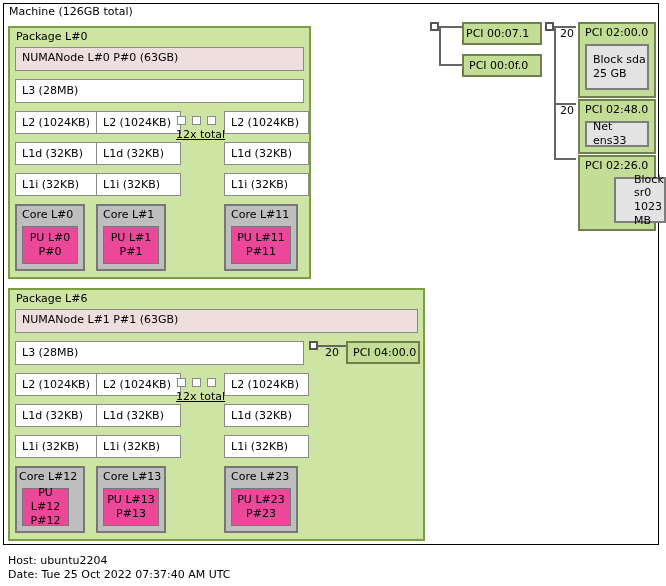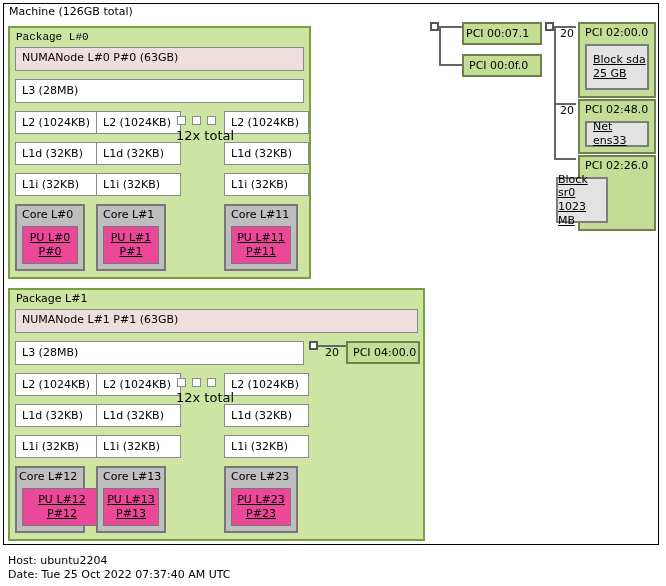"Package L#0" div.txt { font-family: Liberation Mono, monospace -> none }
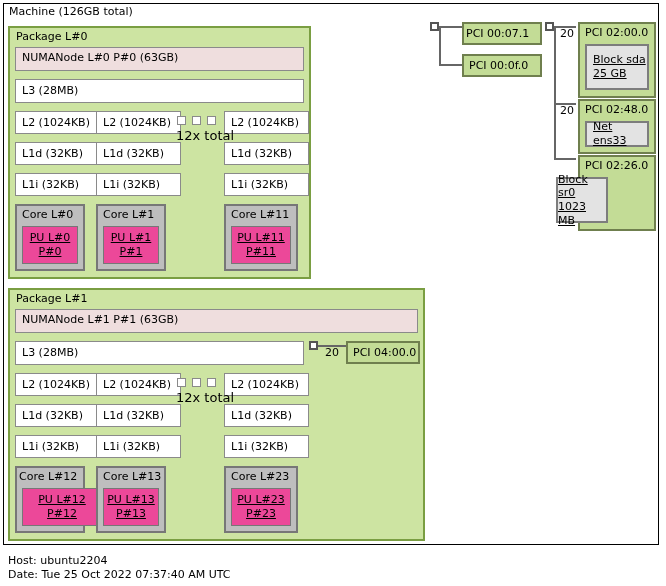"Block sda" .box { text-decoration: underline -> none }
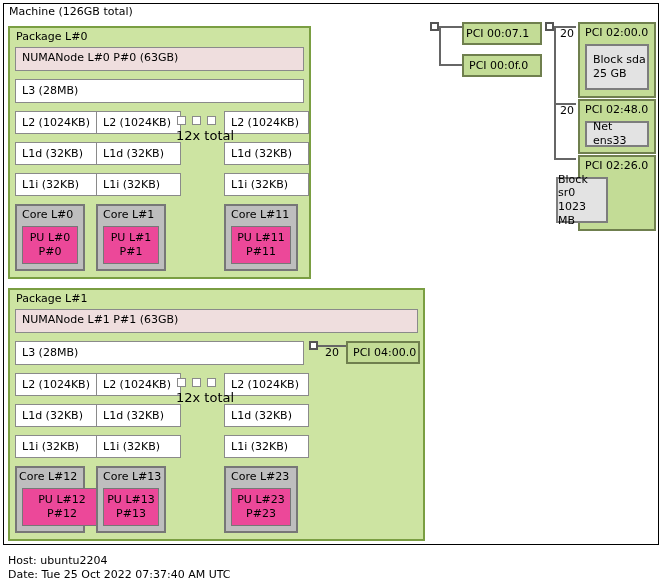"12x total" .totaltxt { font-size: 13px -> 11px; text-decoration: none -> underline }
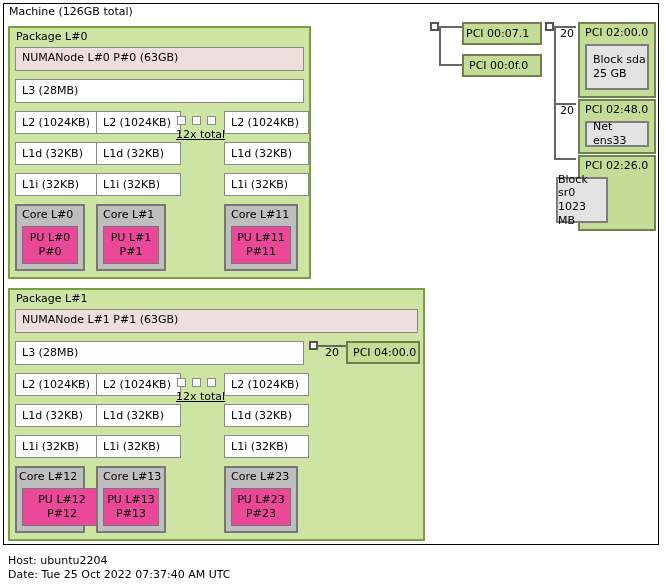"Block sr0" div.box { left: 556px -> 614px; padding-left: 0 -> 18px }
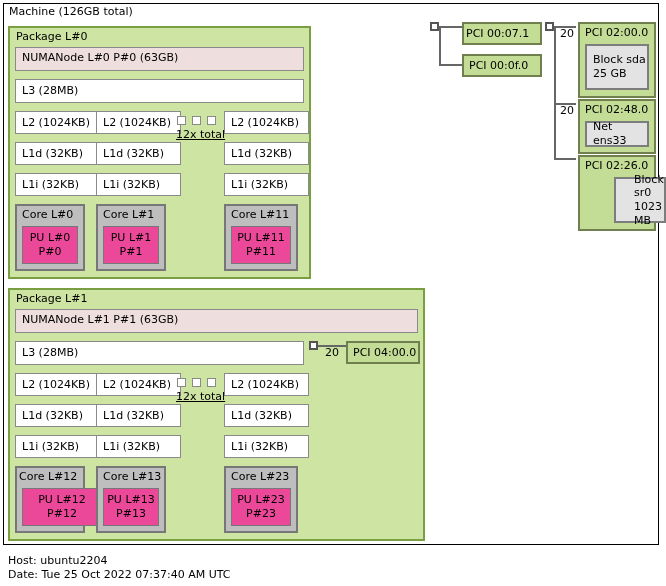"Package L#1" div.txt { text: 1 -> 6 }
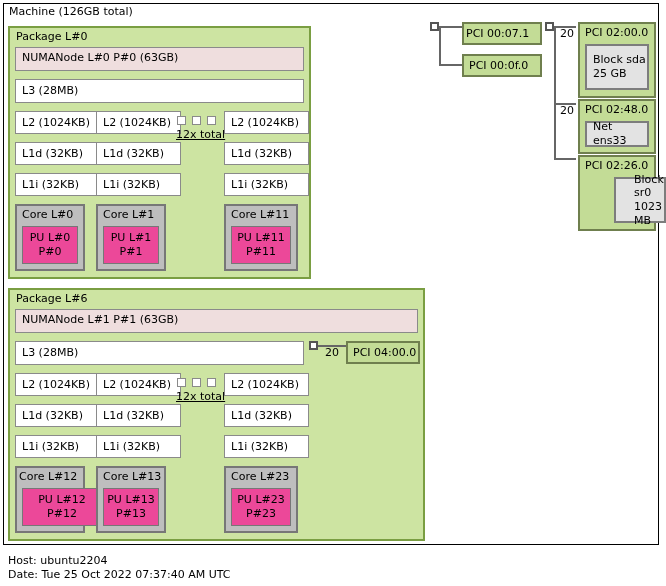"PU L#12" div.box { width: 80px -> 47px }
